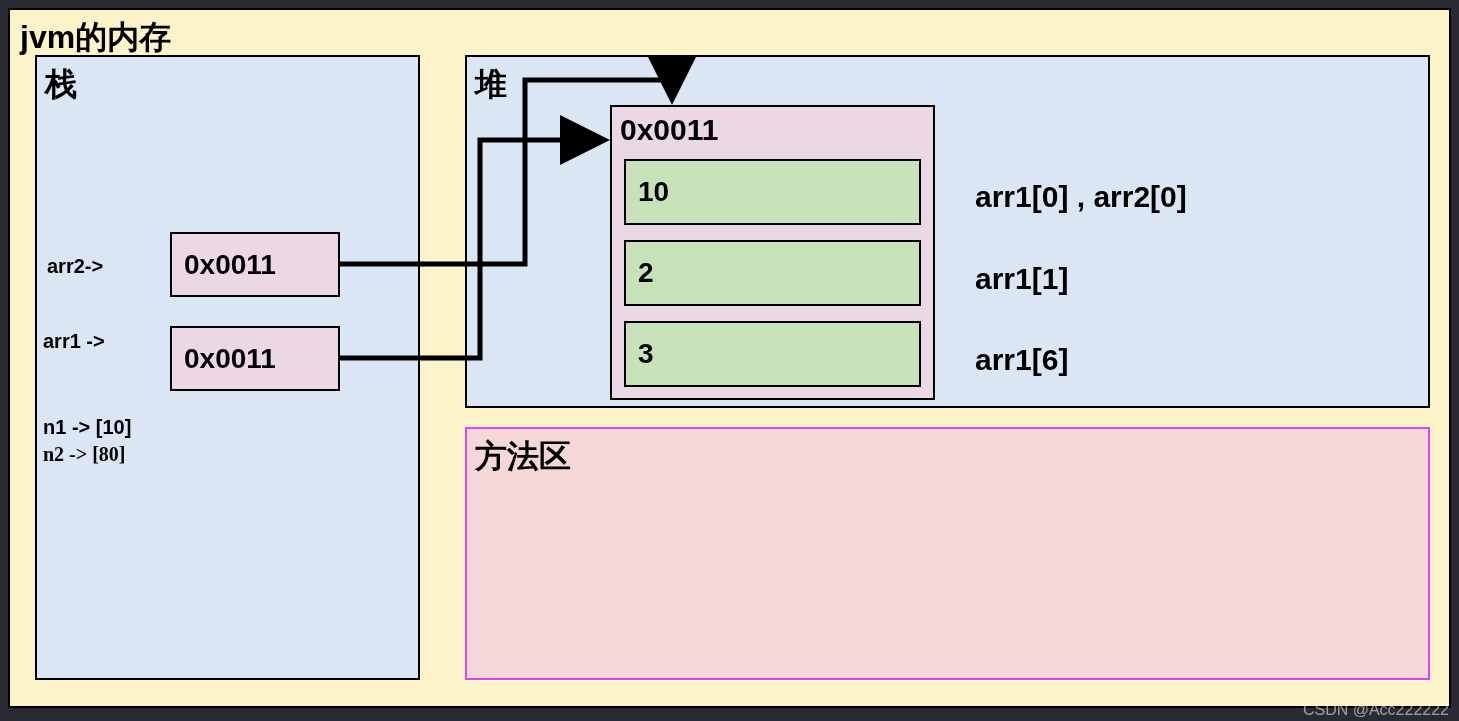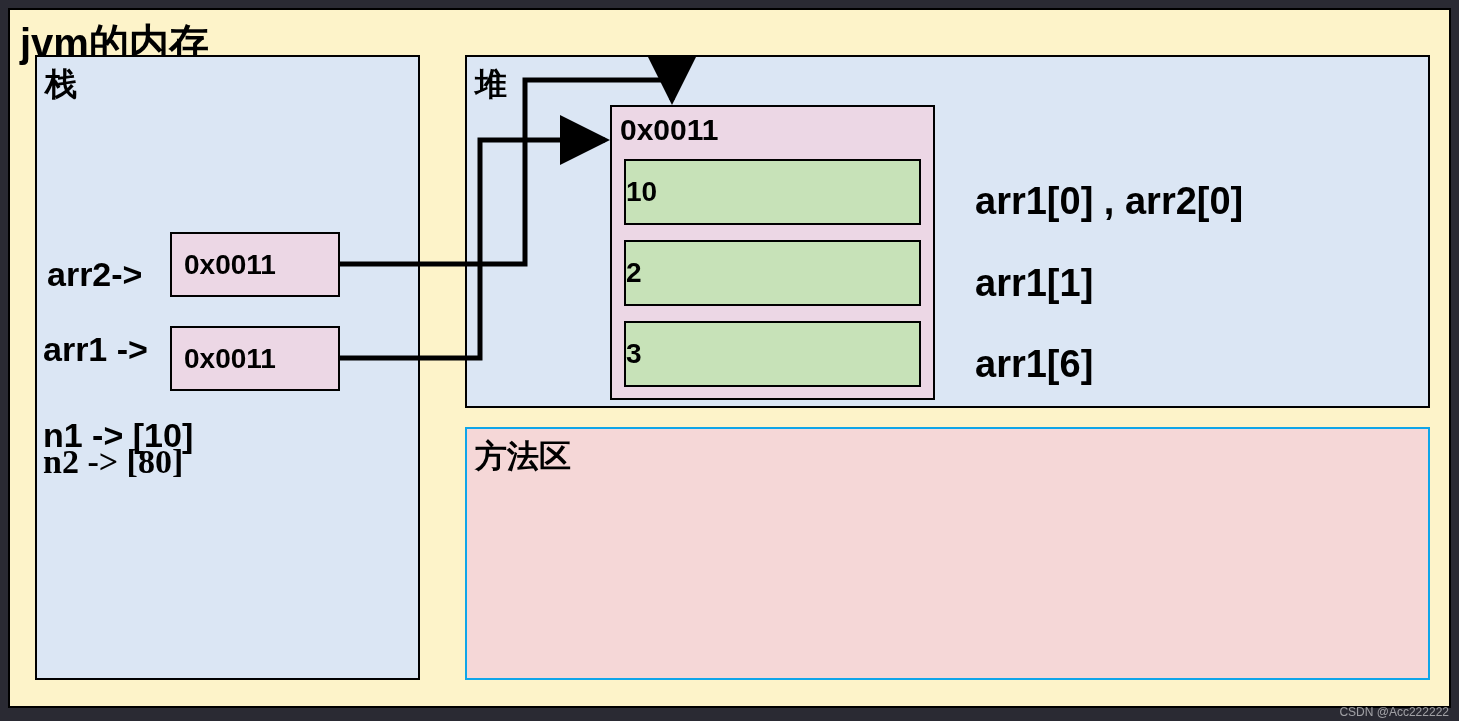"jvm的内存" .title-main { font-size: 40px -> 32px }
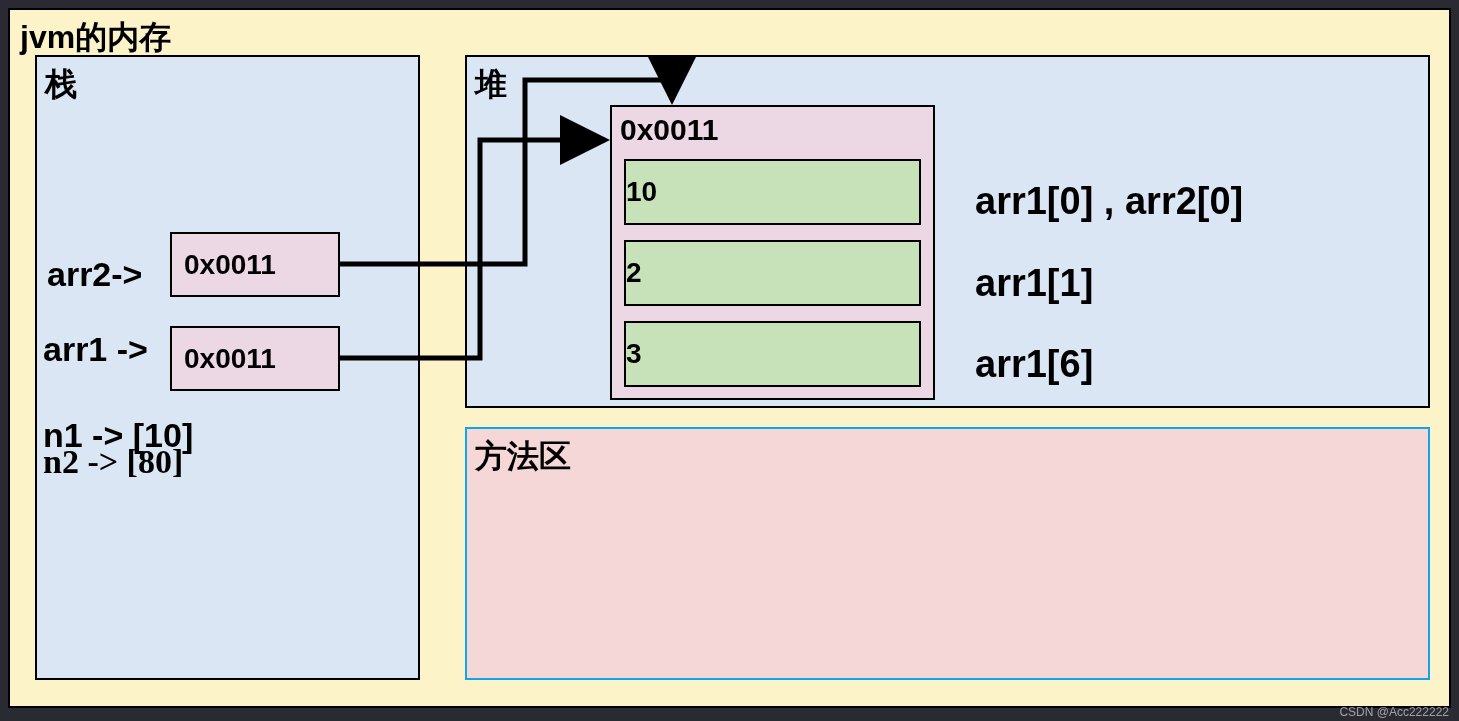"10" .cell { padding-left: none -> 12px }
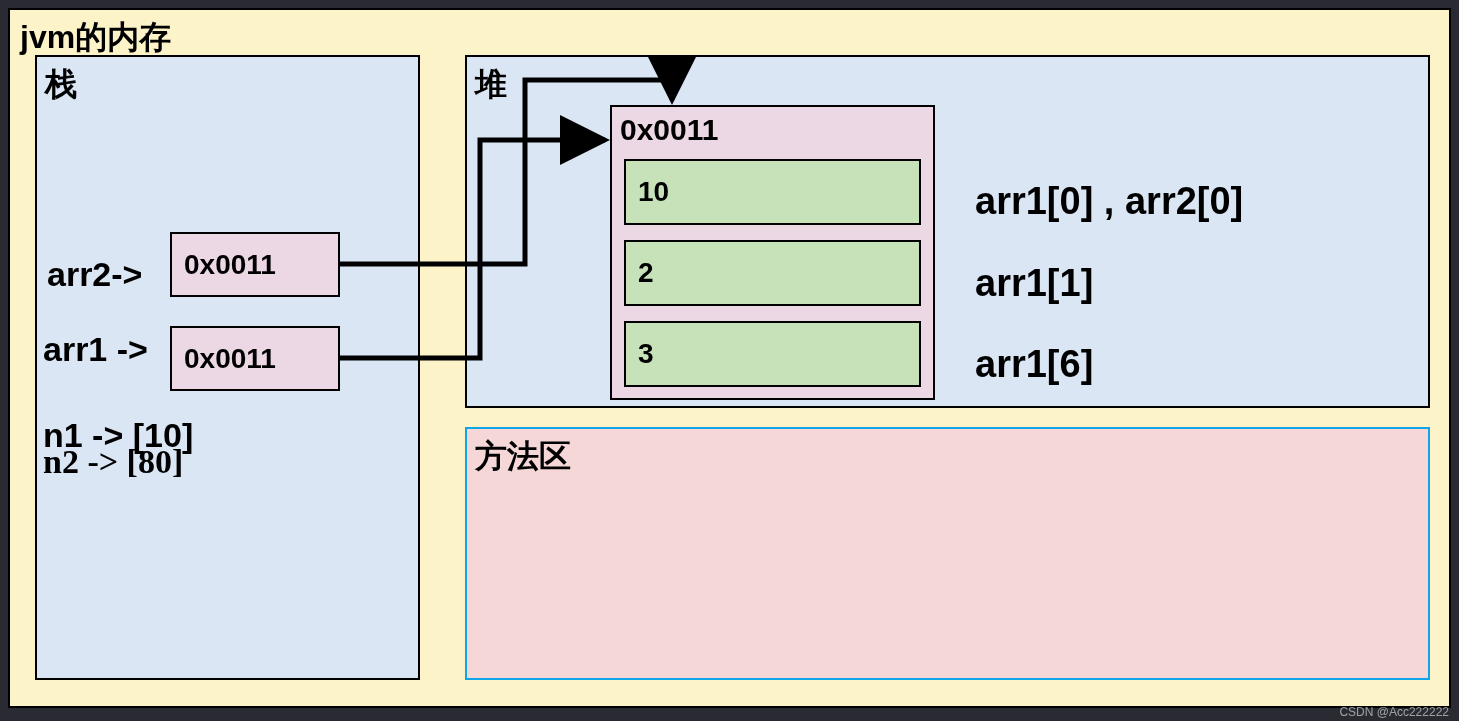"arr1[0] , arr2[0]" .annot { font-size: 38px -> 30px }
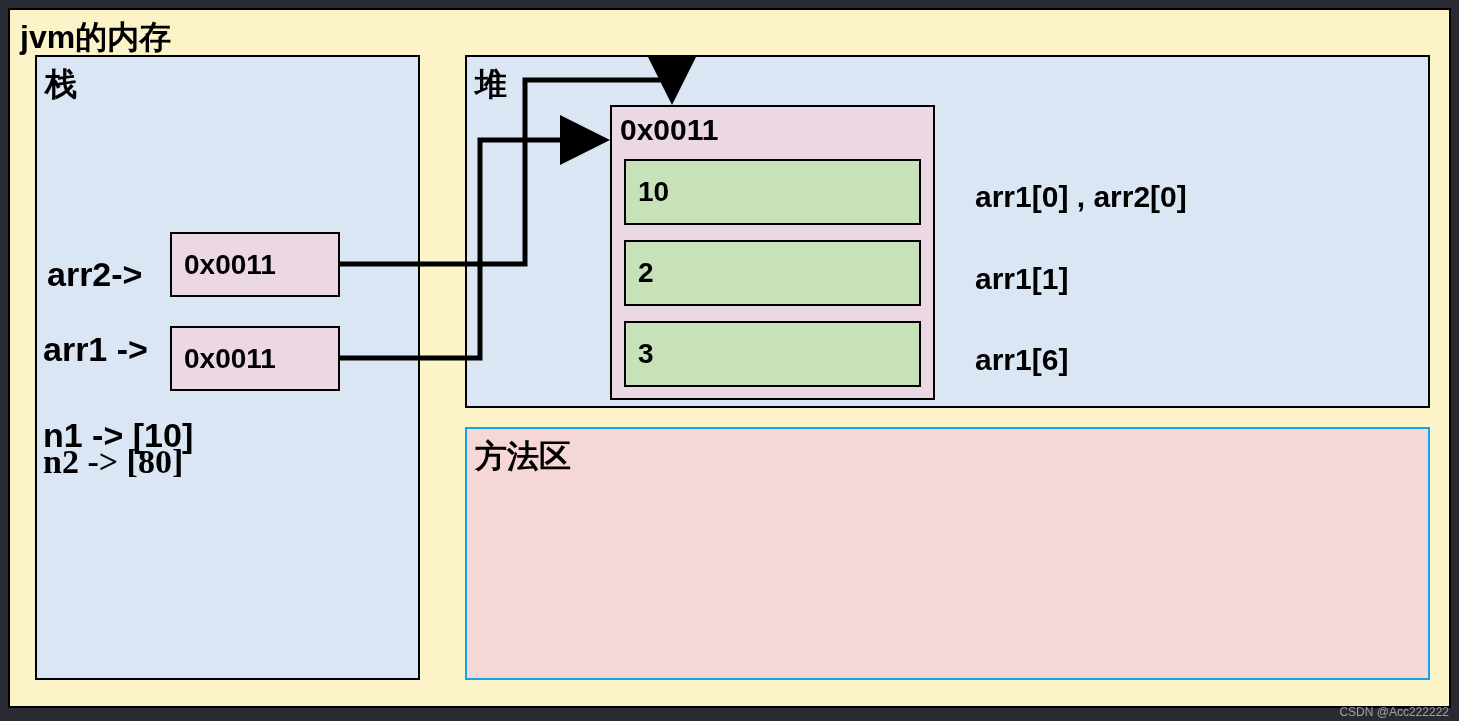"arr2->" .label { font-size: 34px -> 20px }
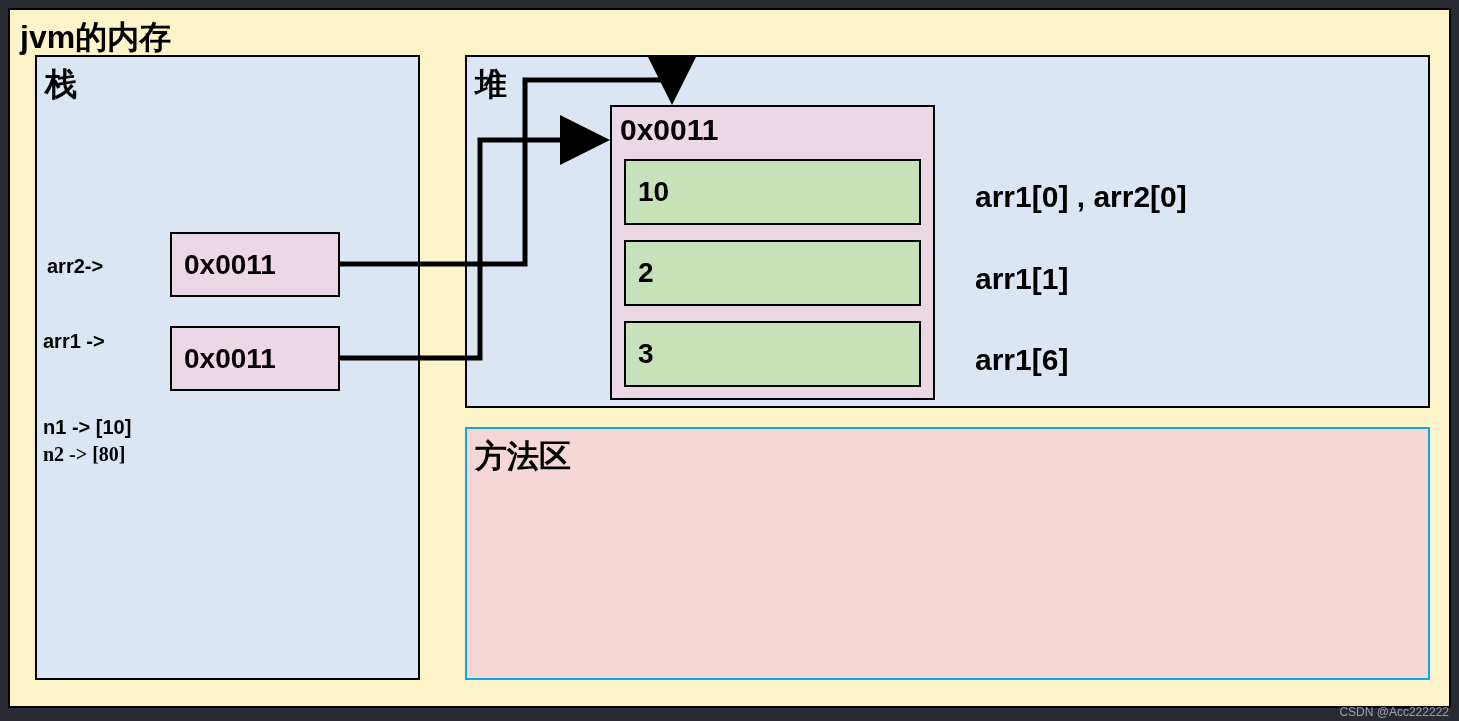"方法区" .method-box { border: 2px solid #0ea5e9 -> 2px solid #d946ef }
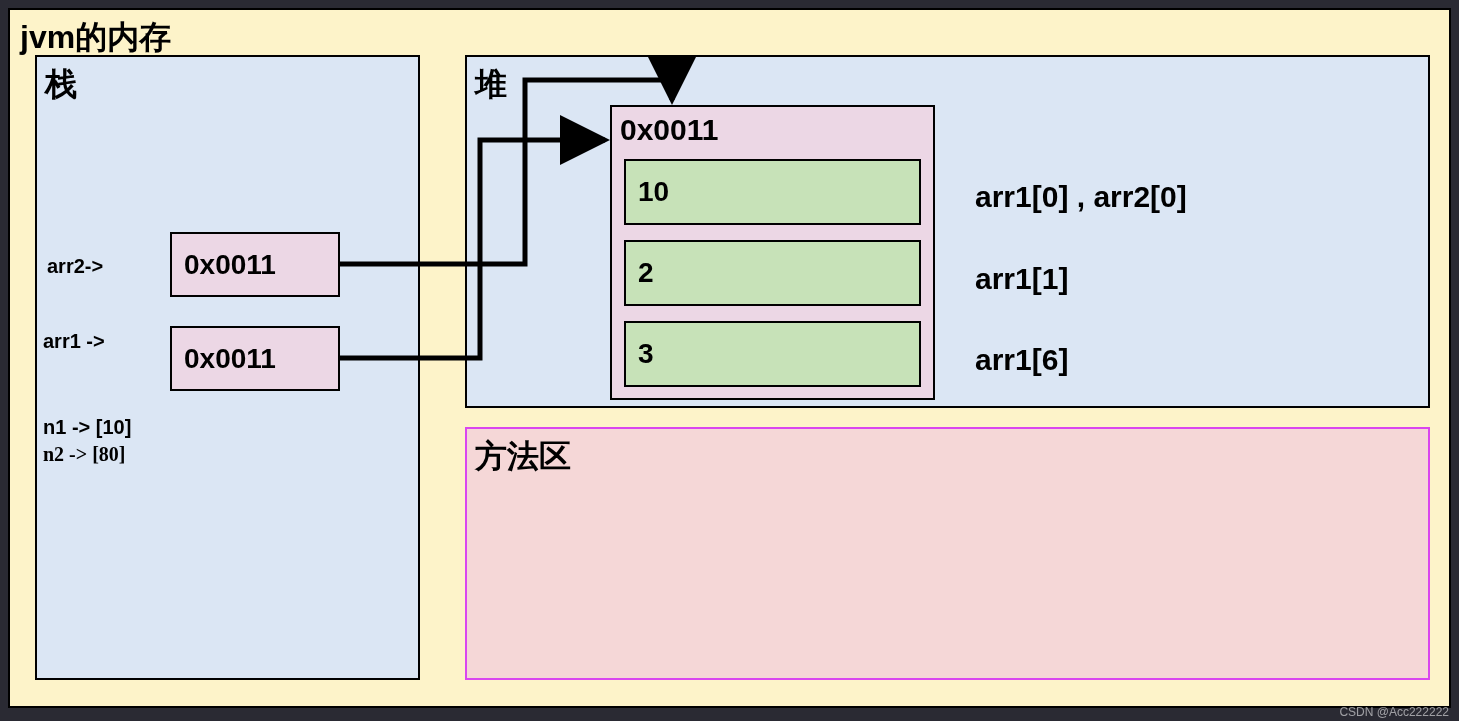"CSDN @Acc222222" .watermark { font-size: 12px -> 16px }
